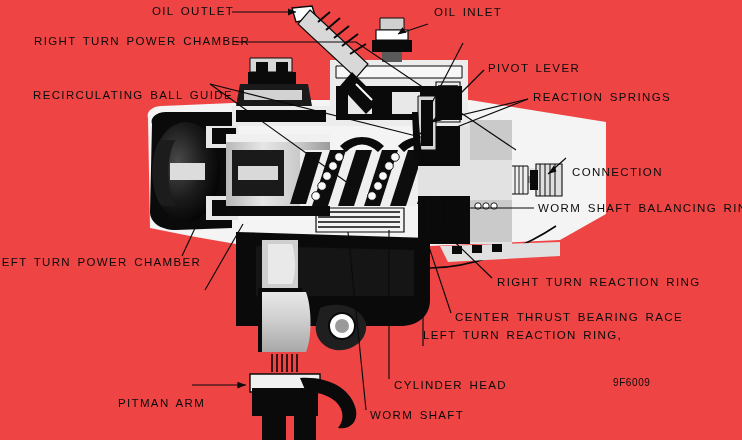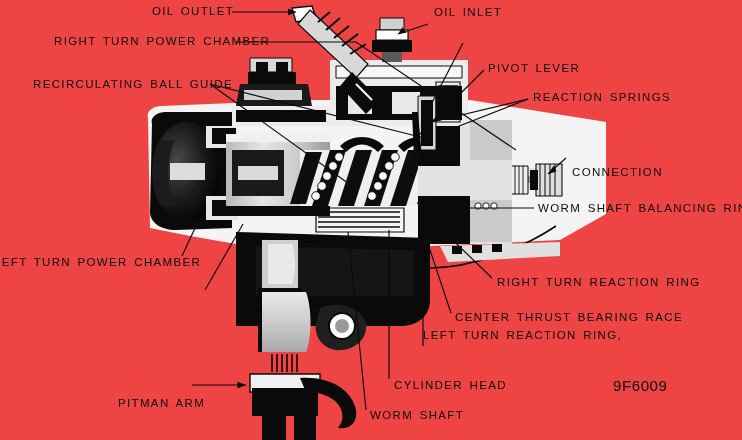"RIGHT TURN POWER CHAMBER" div.lbl { left: 54px -> 34px }
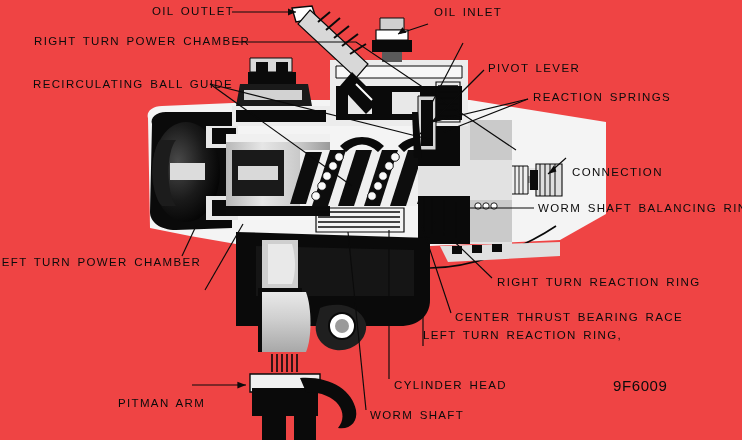"RECIRCULATING BALL GUIDE" div.lbl { top: 77px -> 88px }
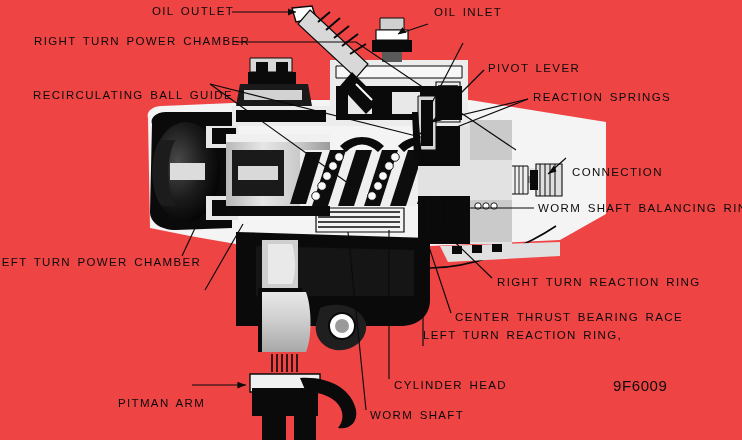"9F6009" .partnum { font-size: 15px -> 10px }
